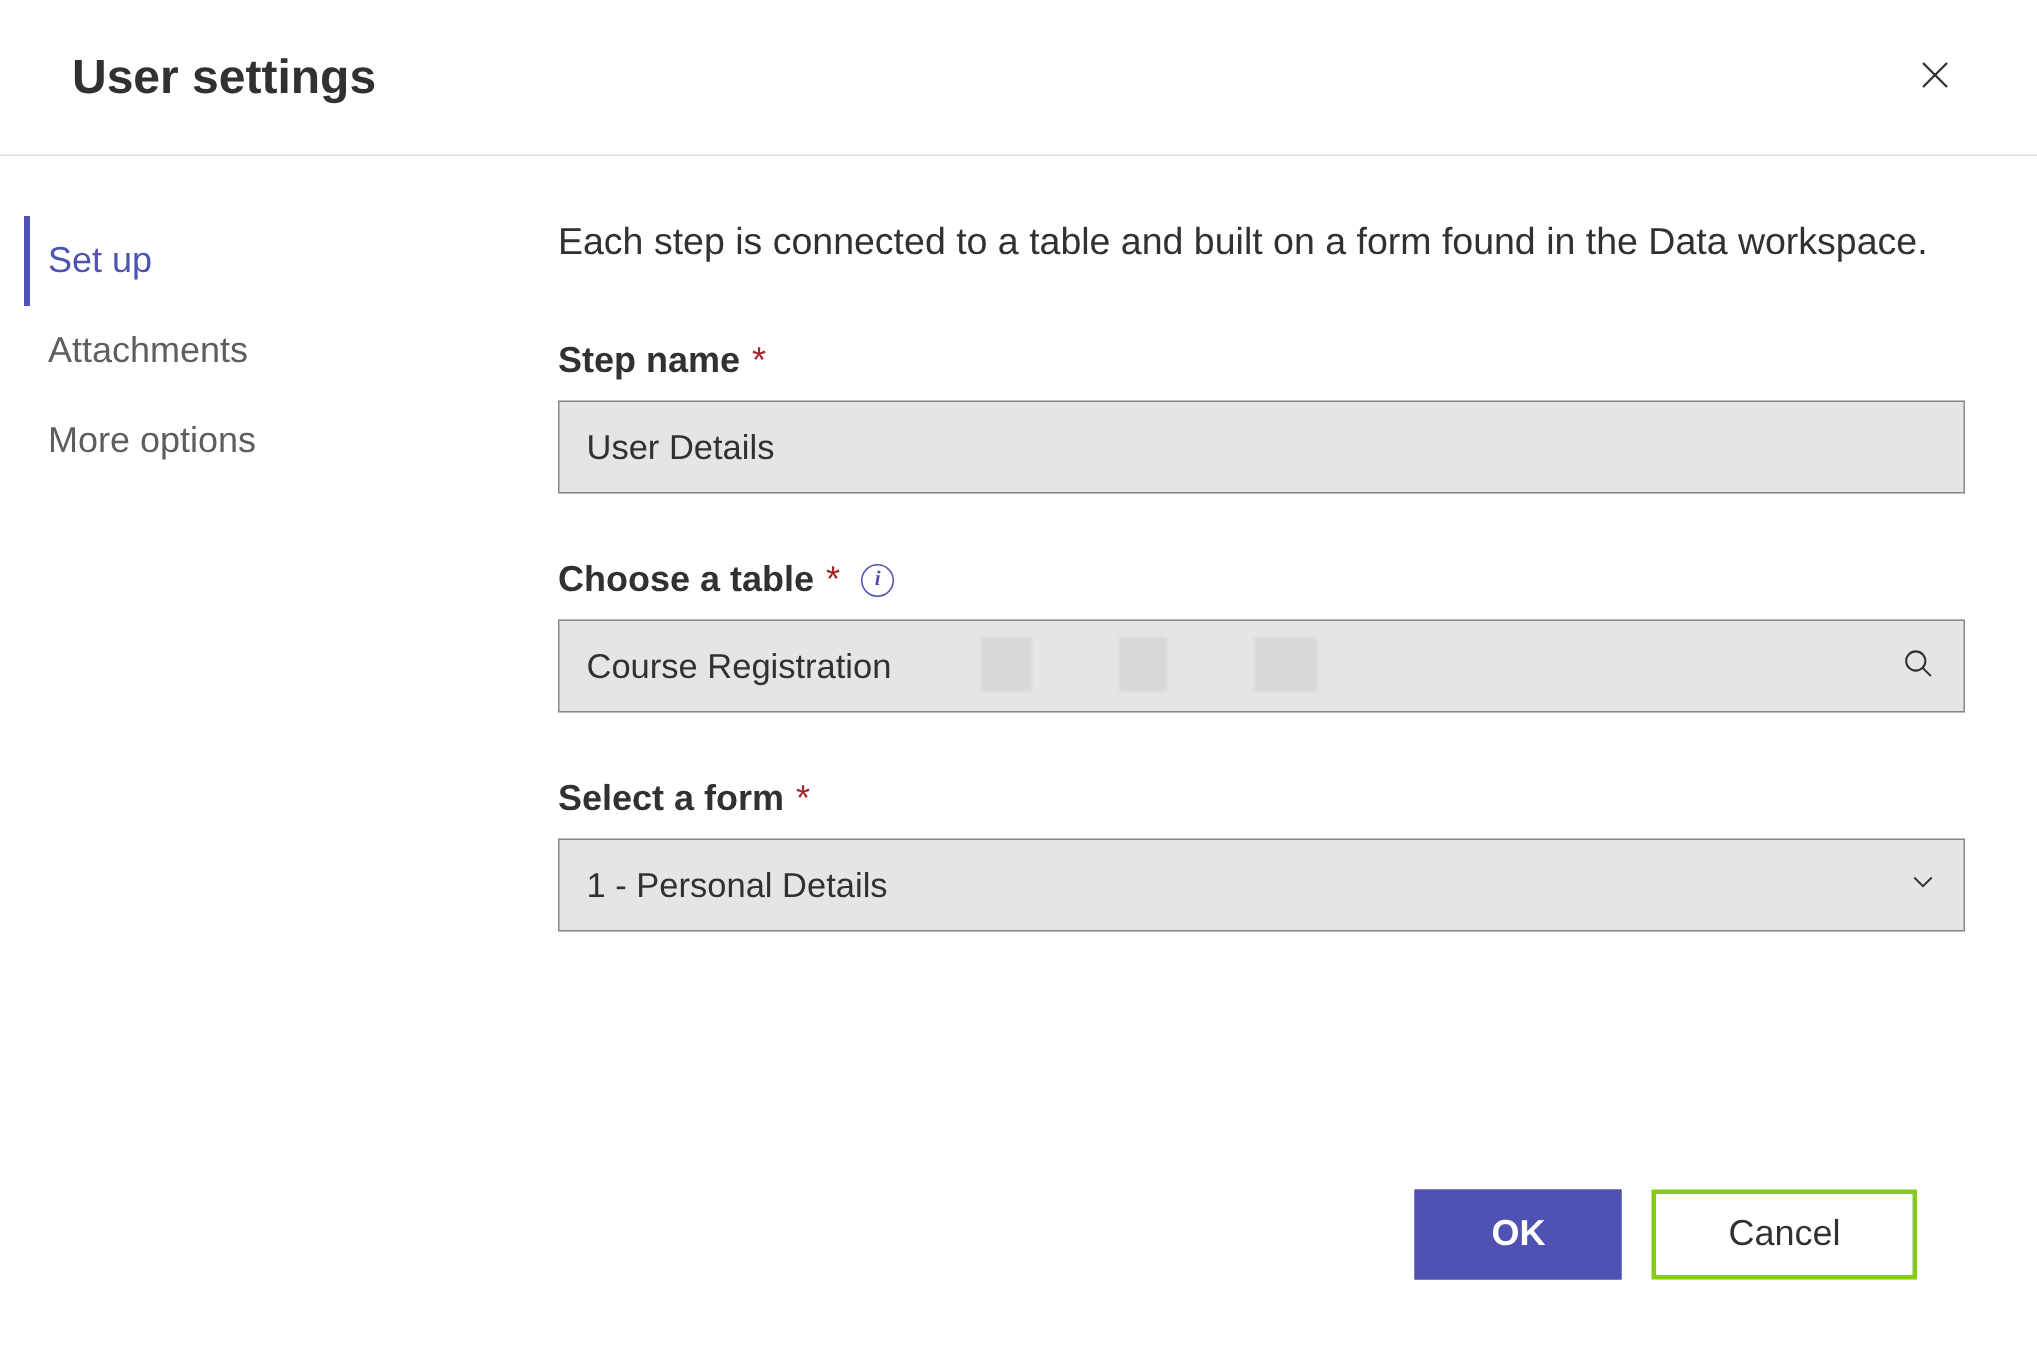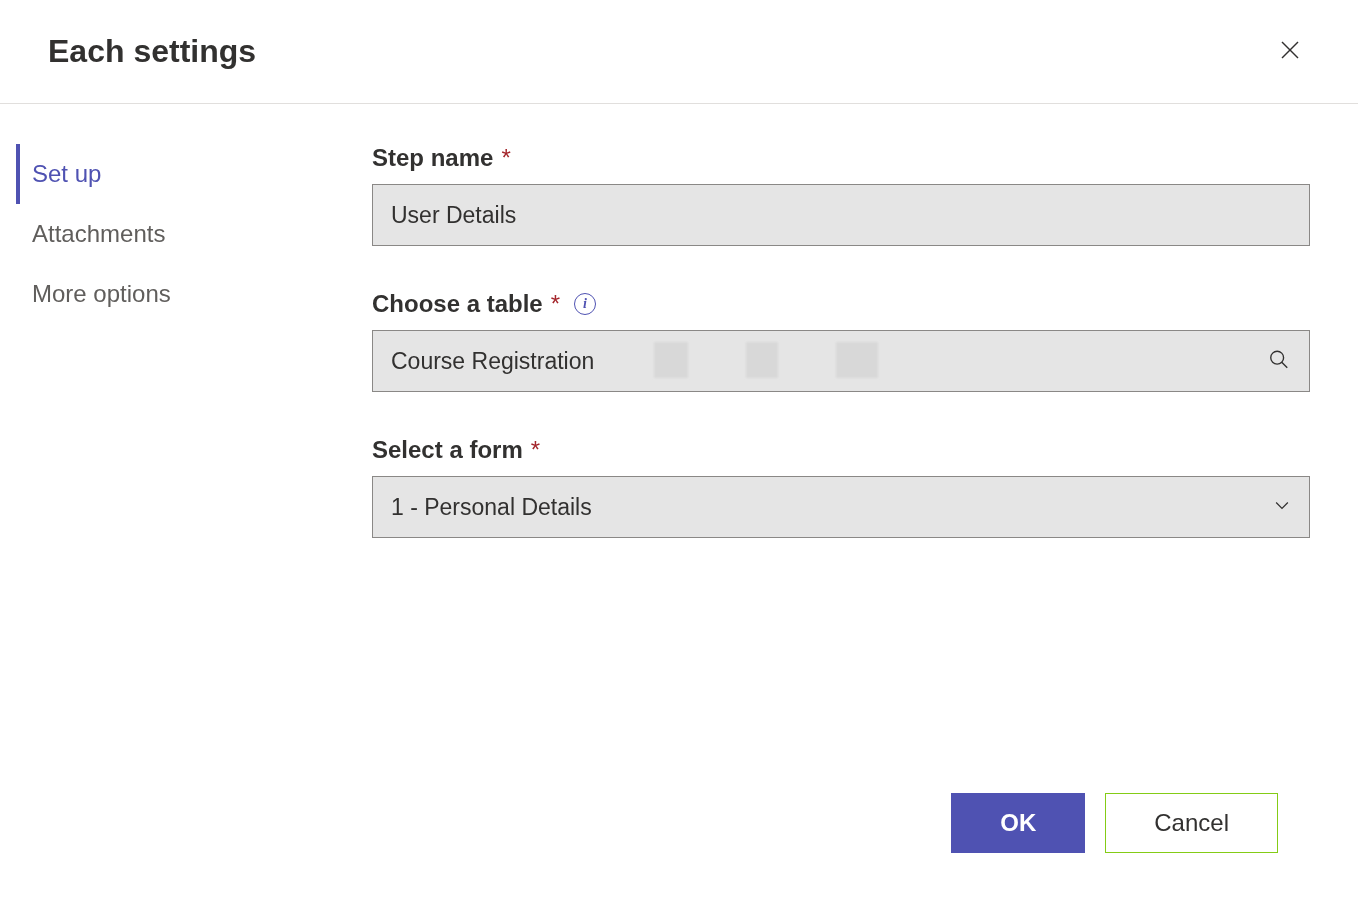"Each settings" h1.dialog-title { text: Each -> User }
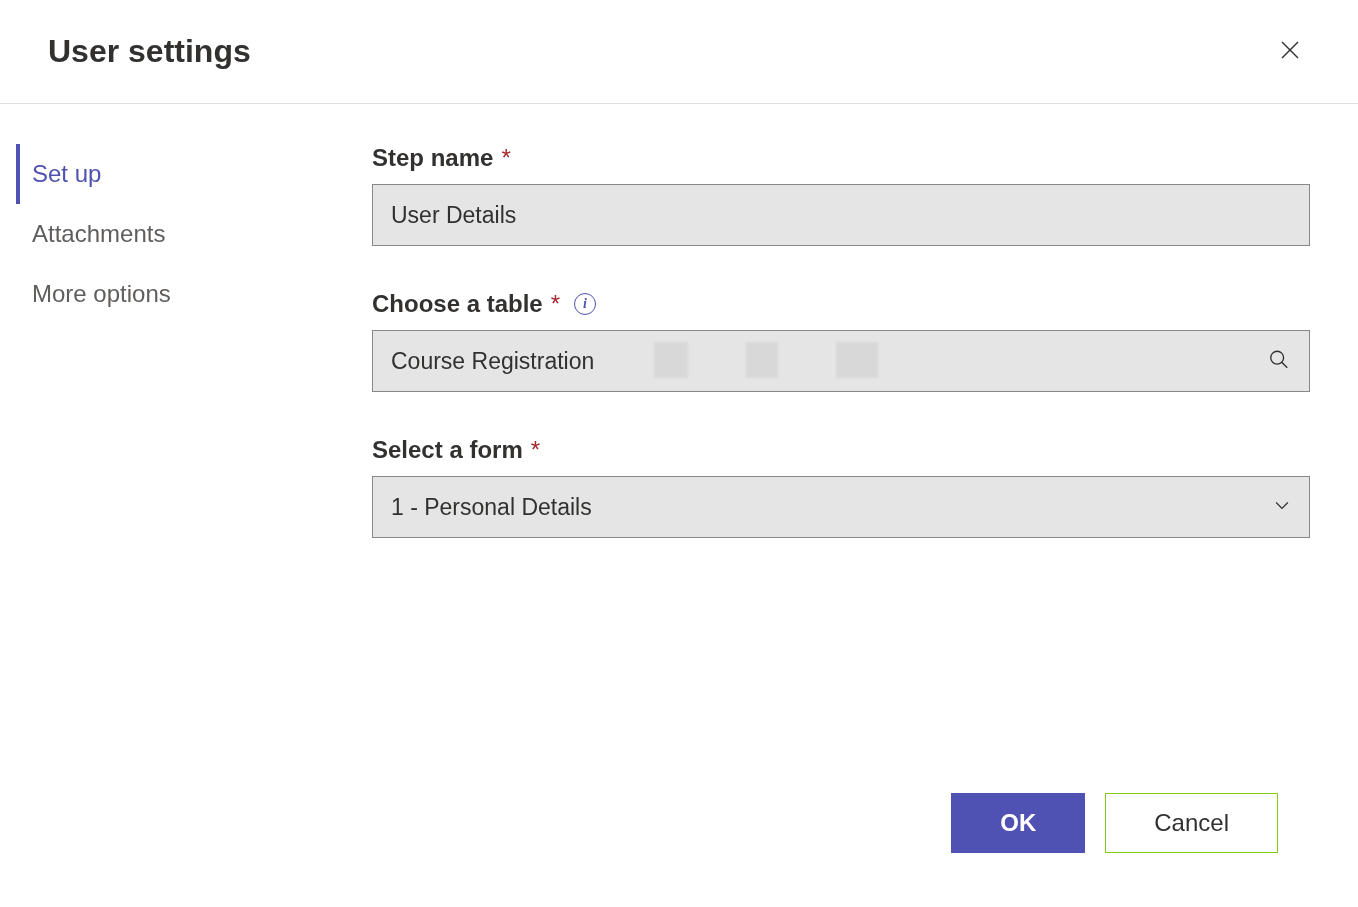"Each step is connected to" p.description { html: none -> <p>Each step is connected to a table and built on a form found in the Data workspace.</p> }
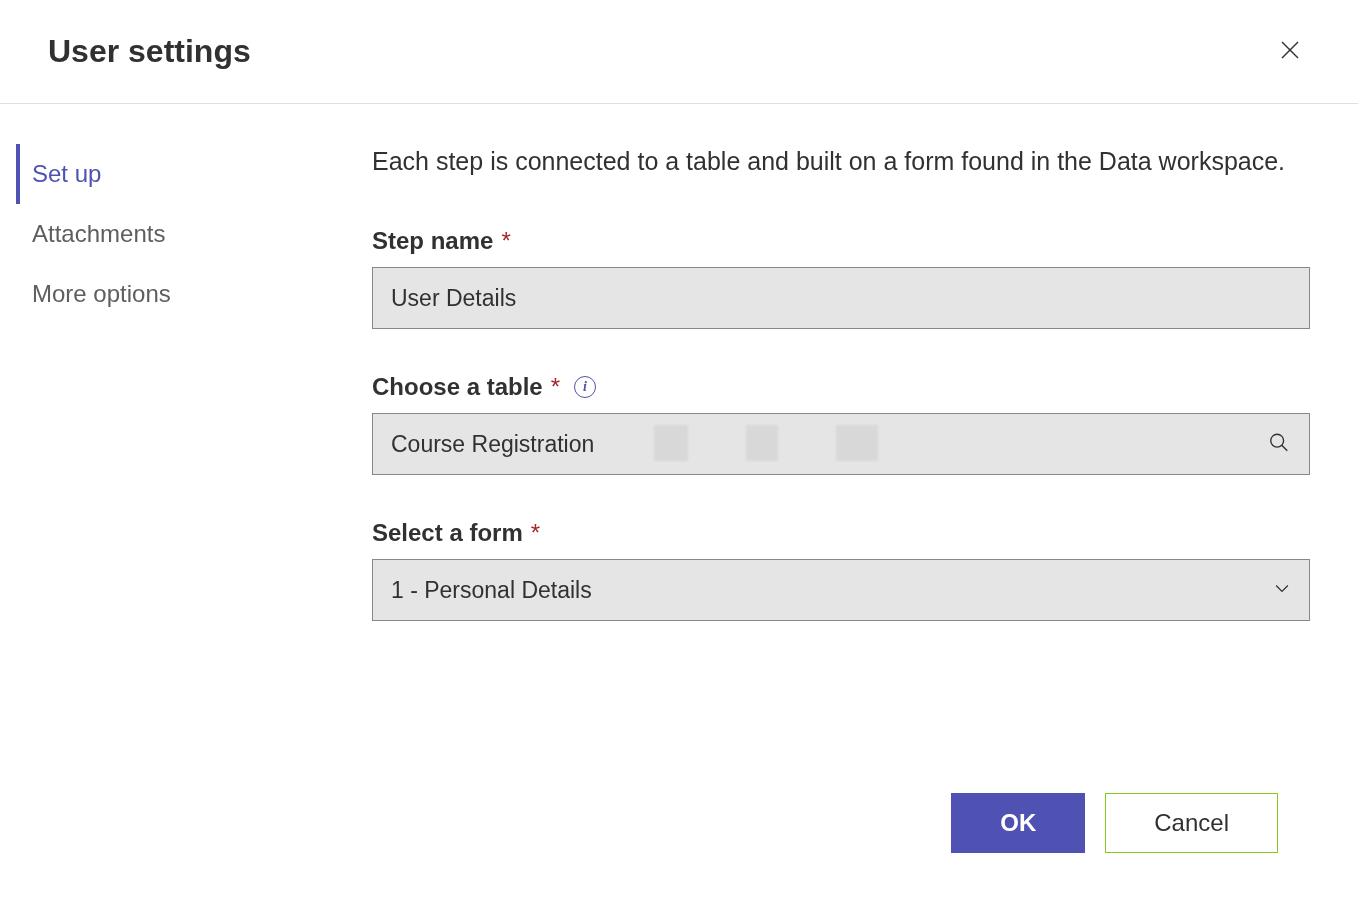"OK" .btn { border: 1px solid #84cc16 -> 3px solid #84cc16 }
